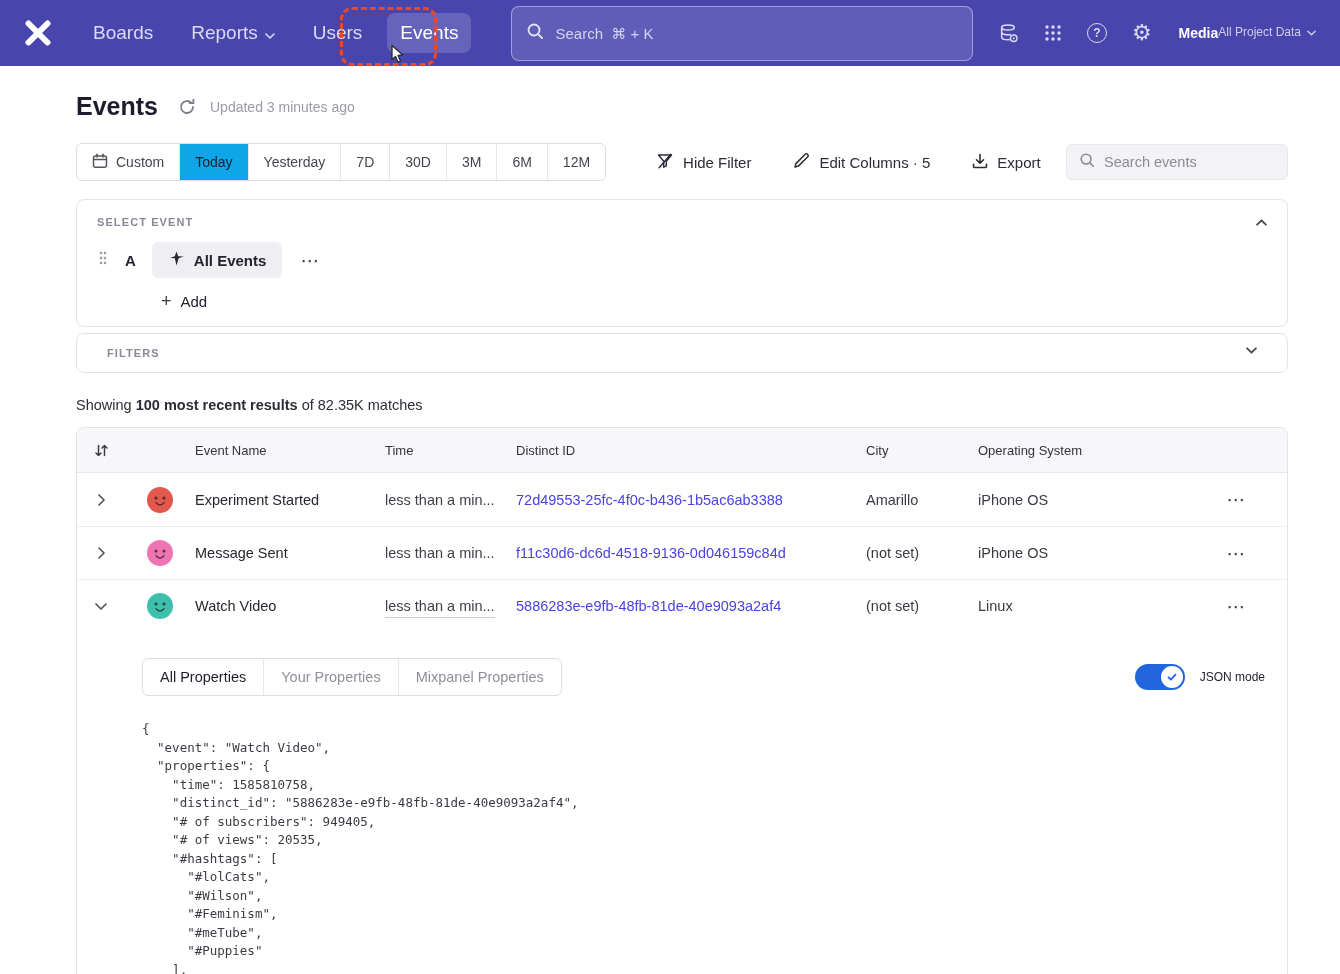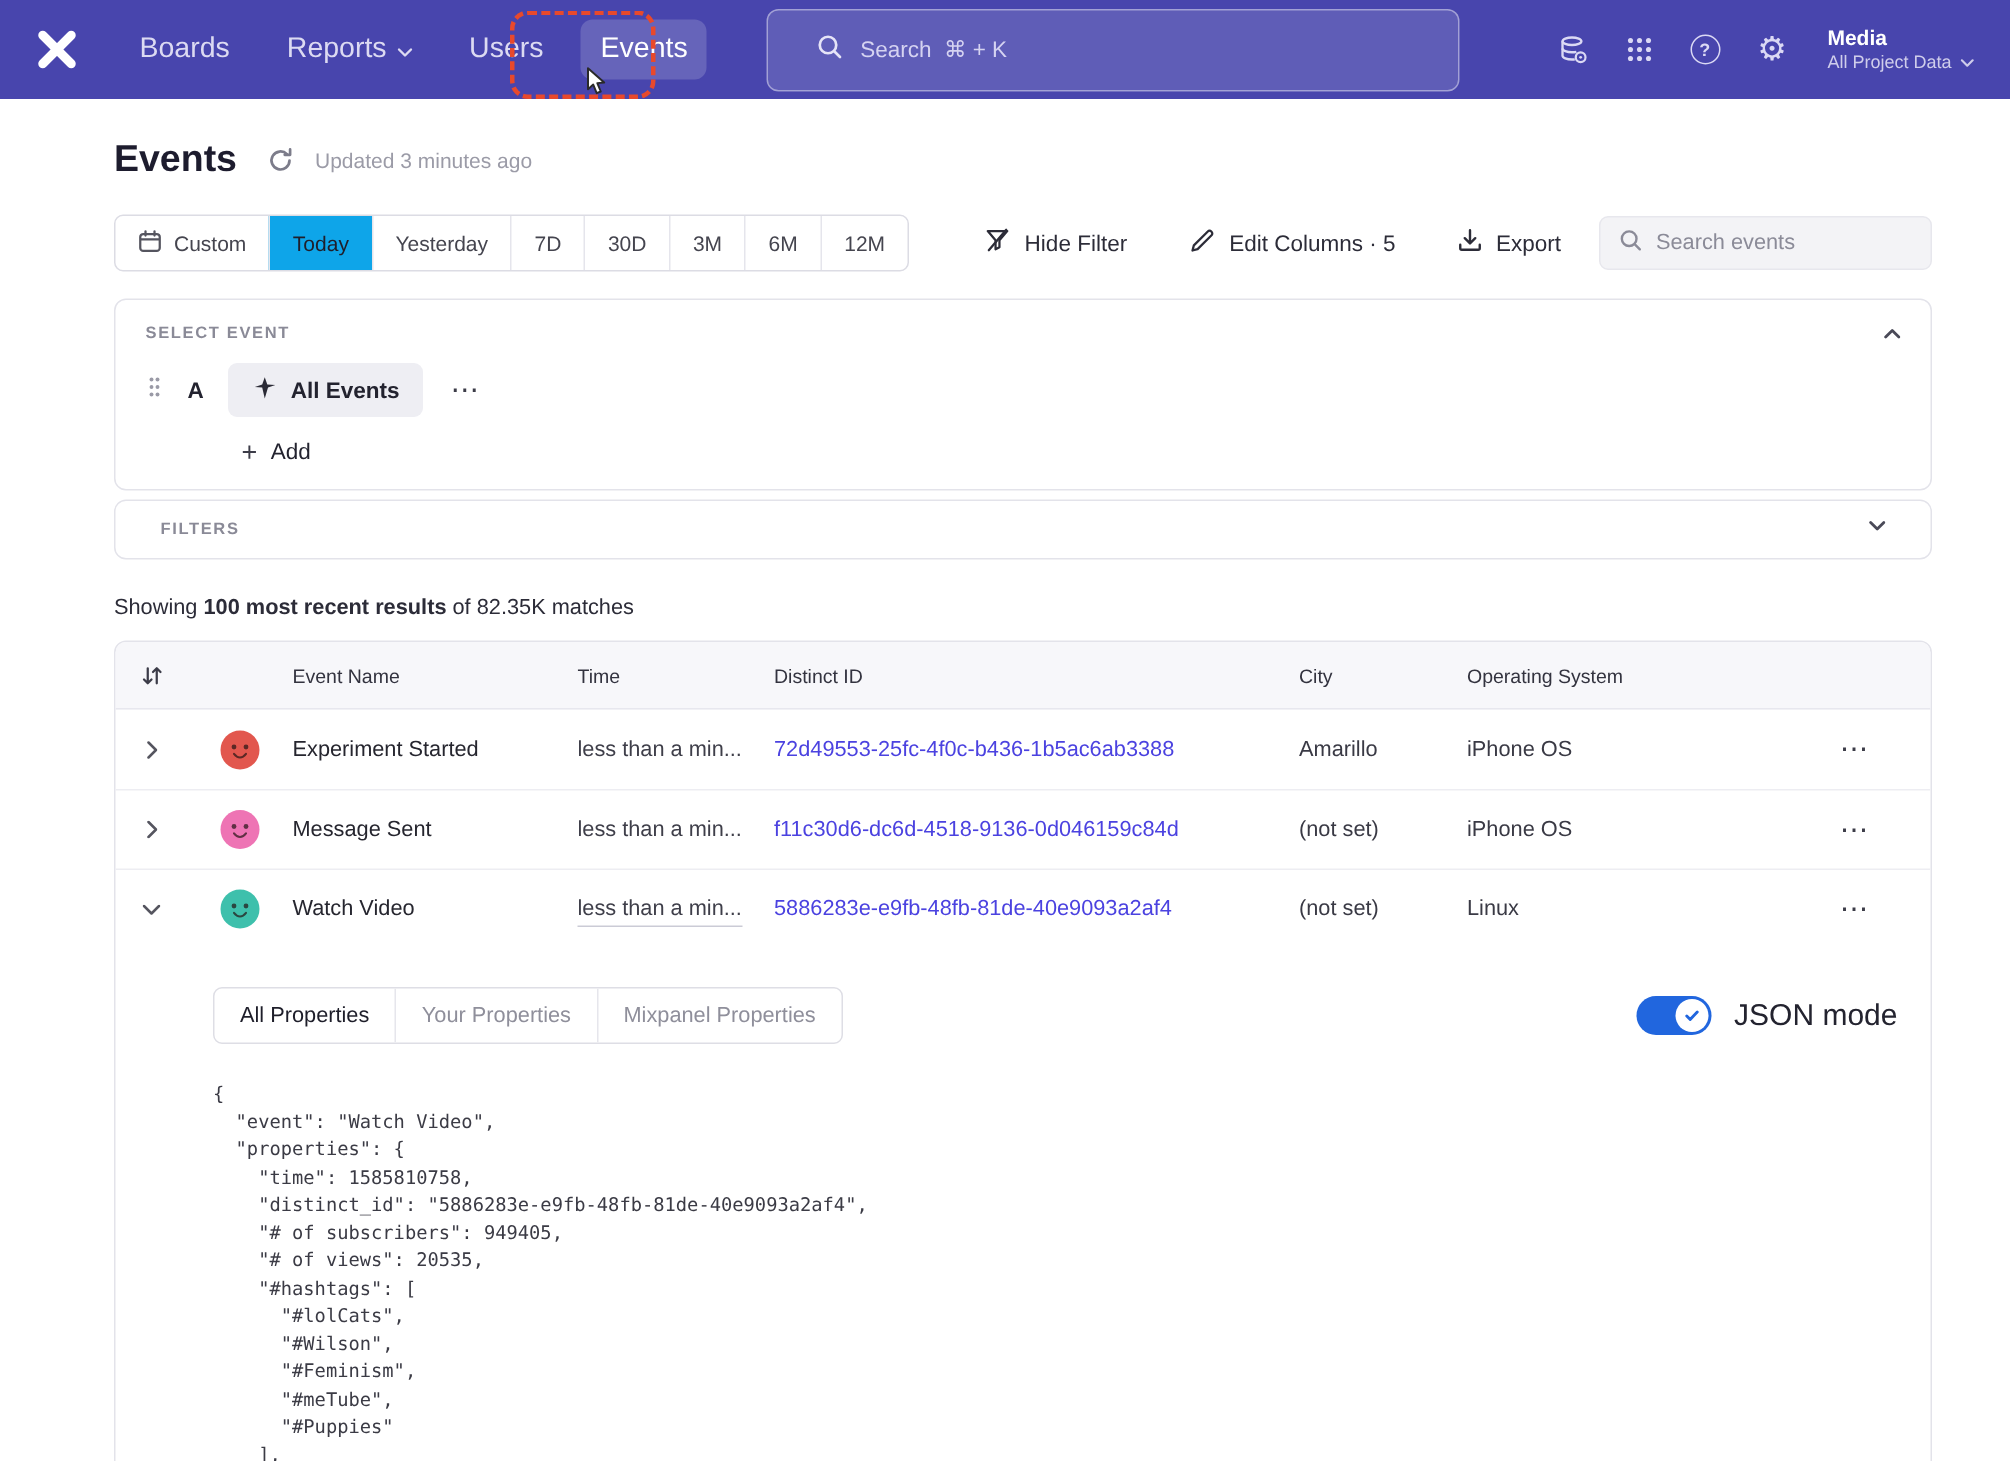"Search ⌘ + K" .nav-search { padding: 0 32px -> 0 14px }
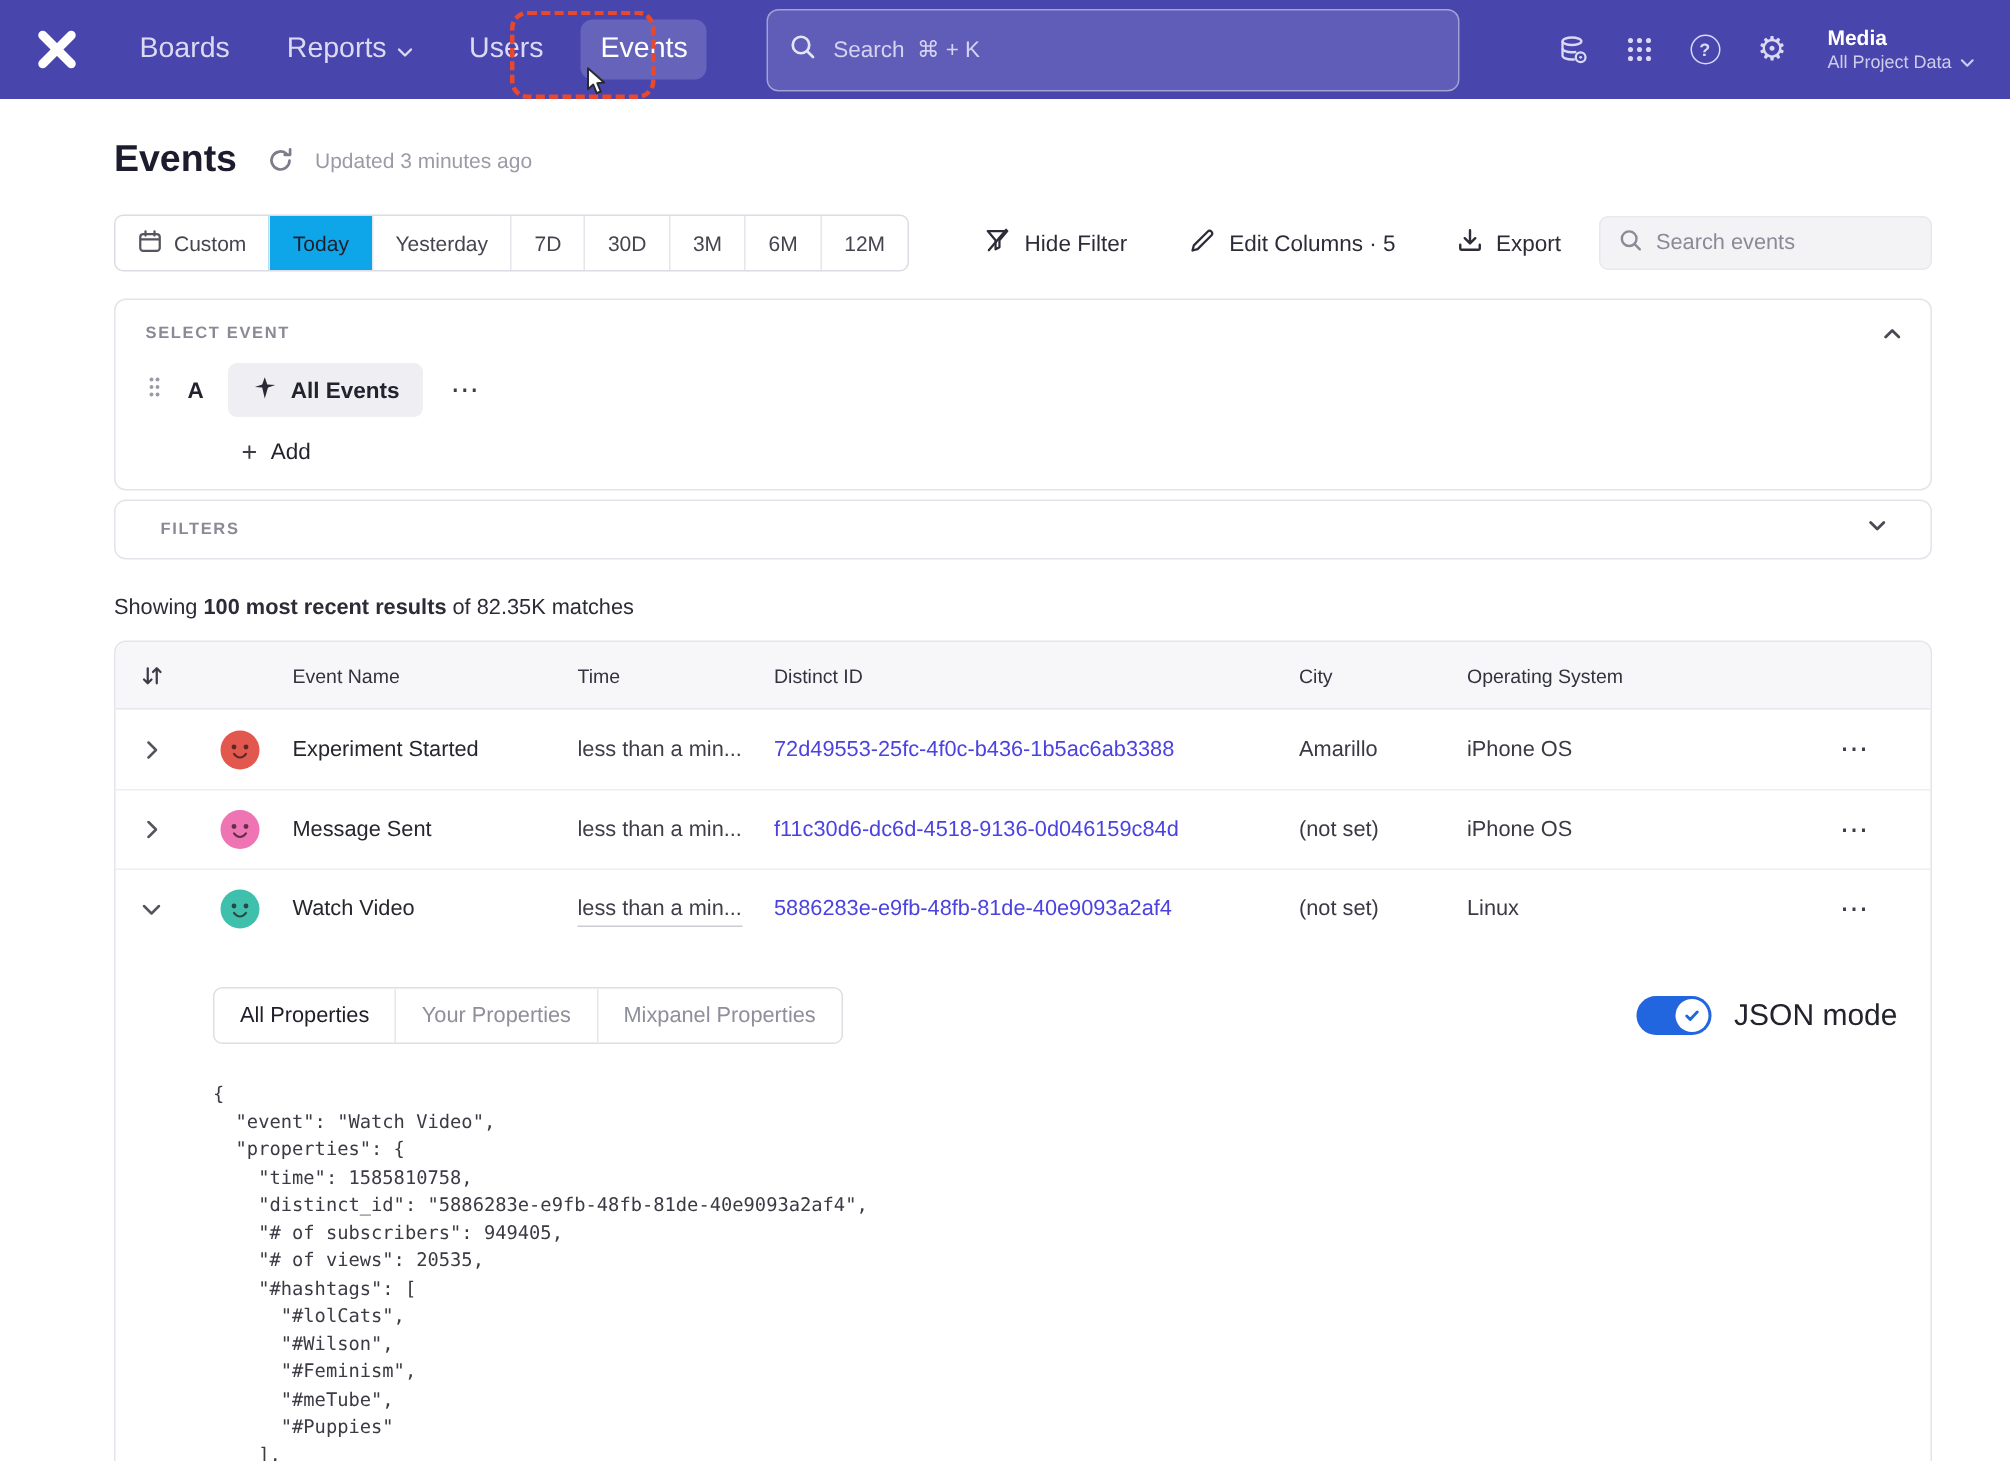"Media" .project { flex-direction: column -> row }
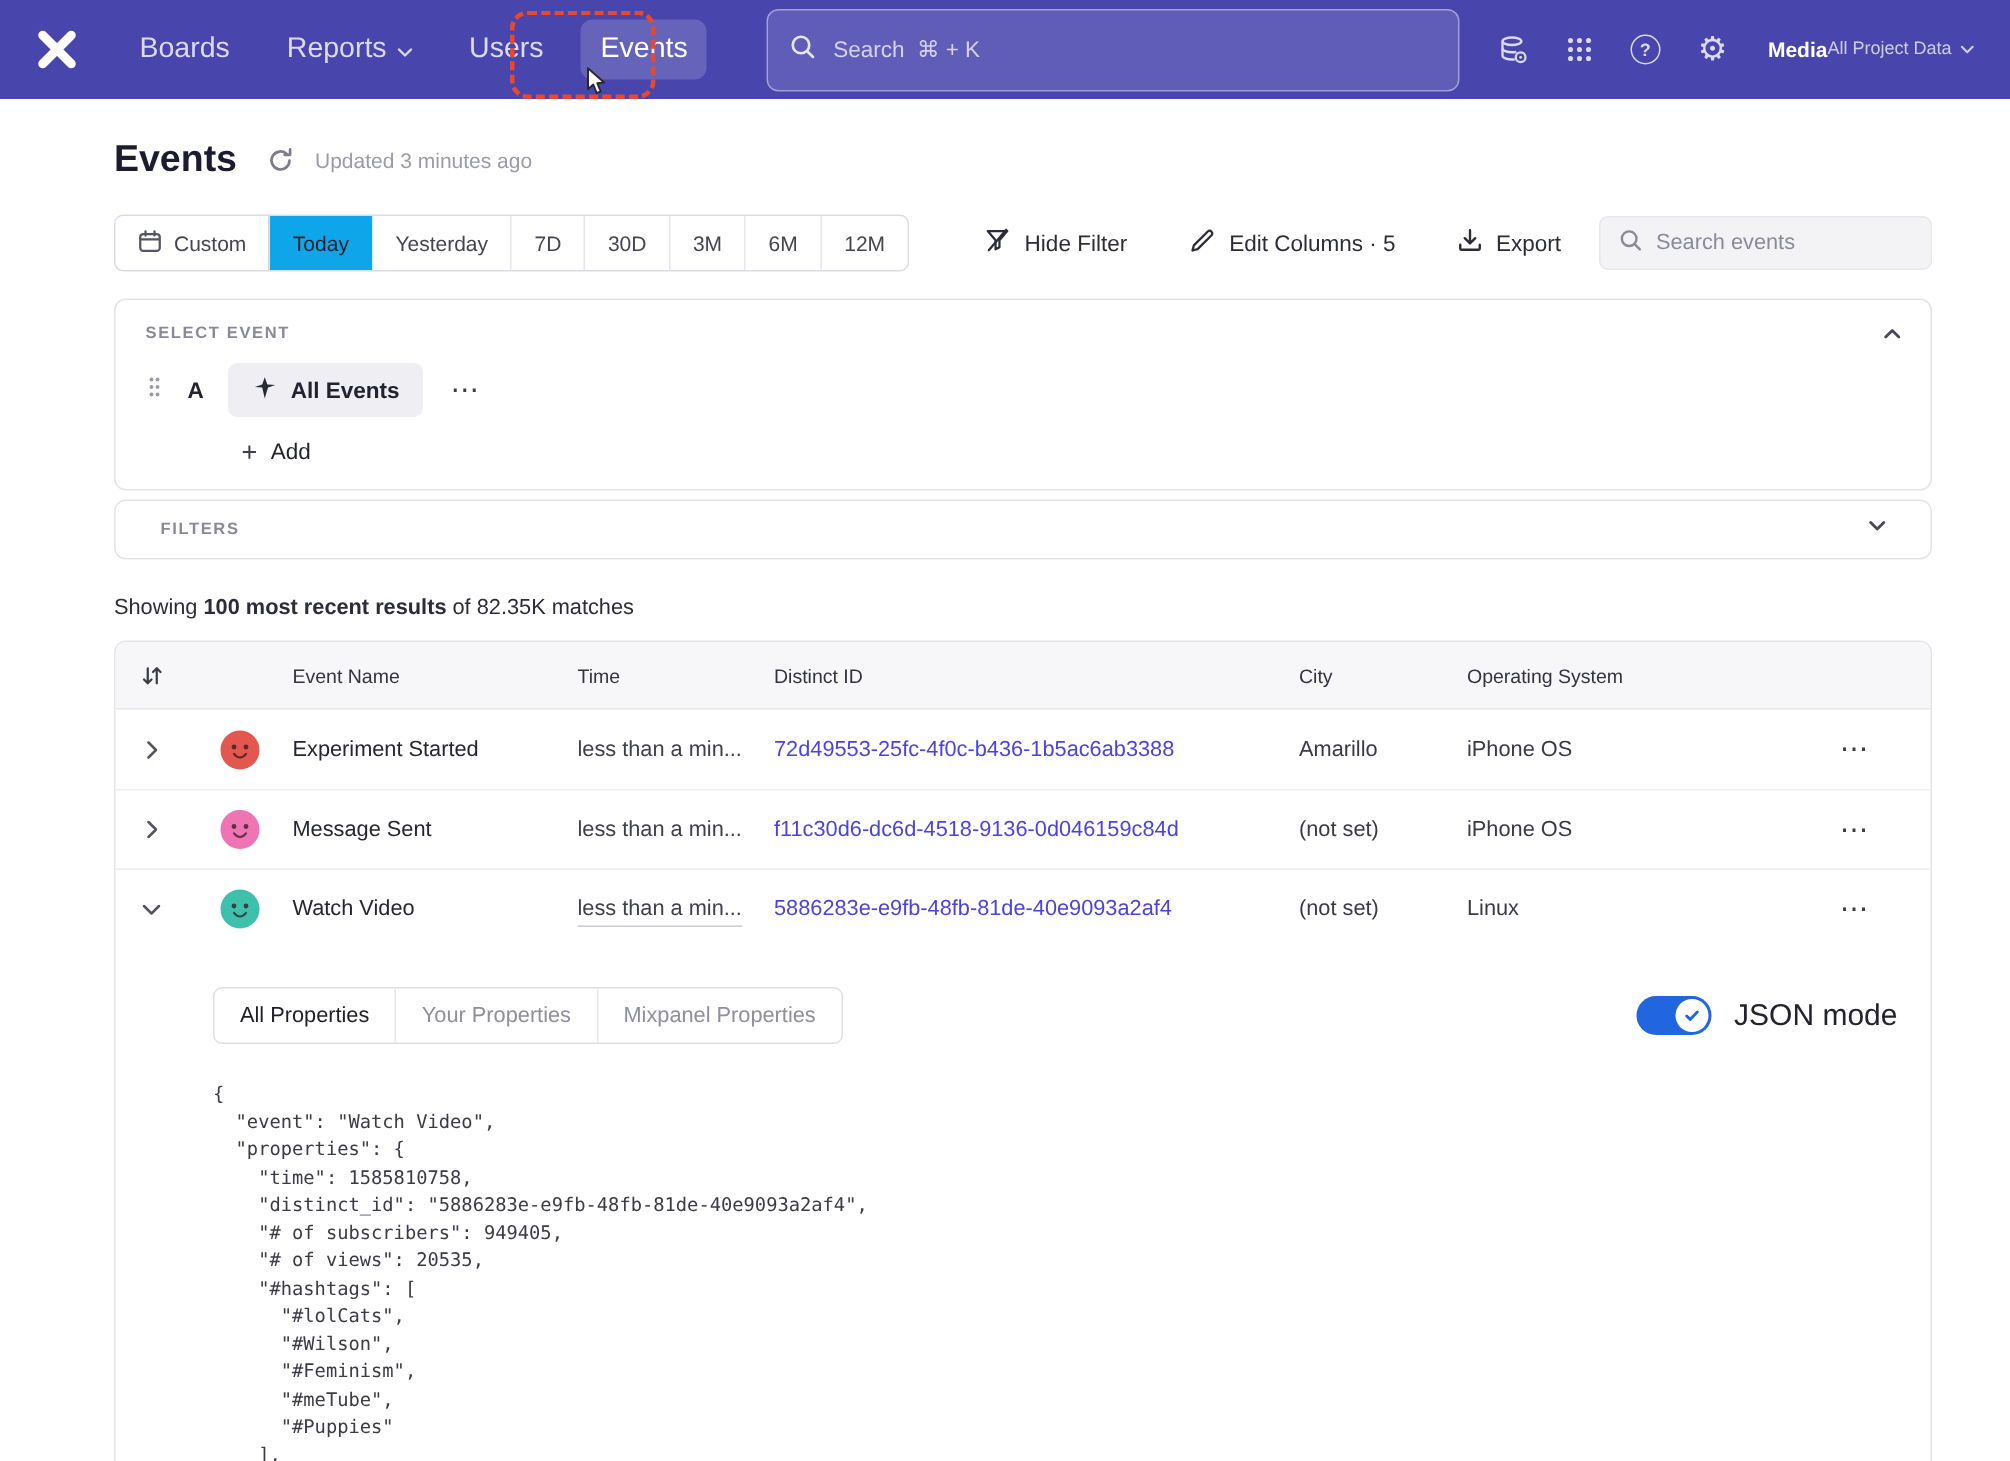"JSON mode" .toggle-label { font-size: 20px -> 12px }
